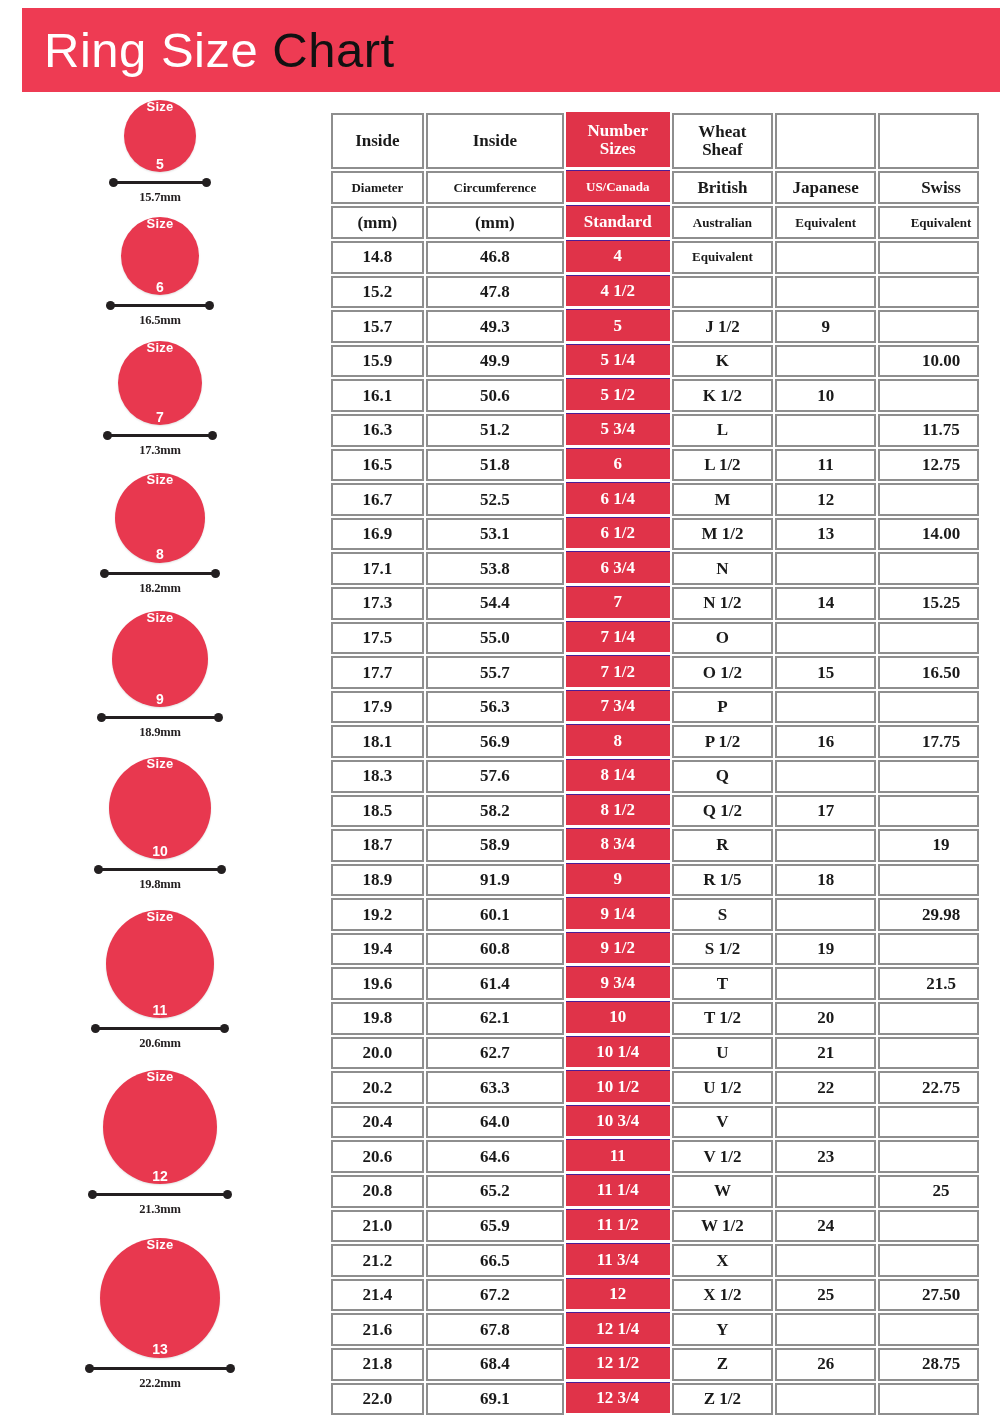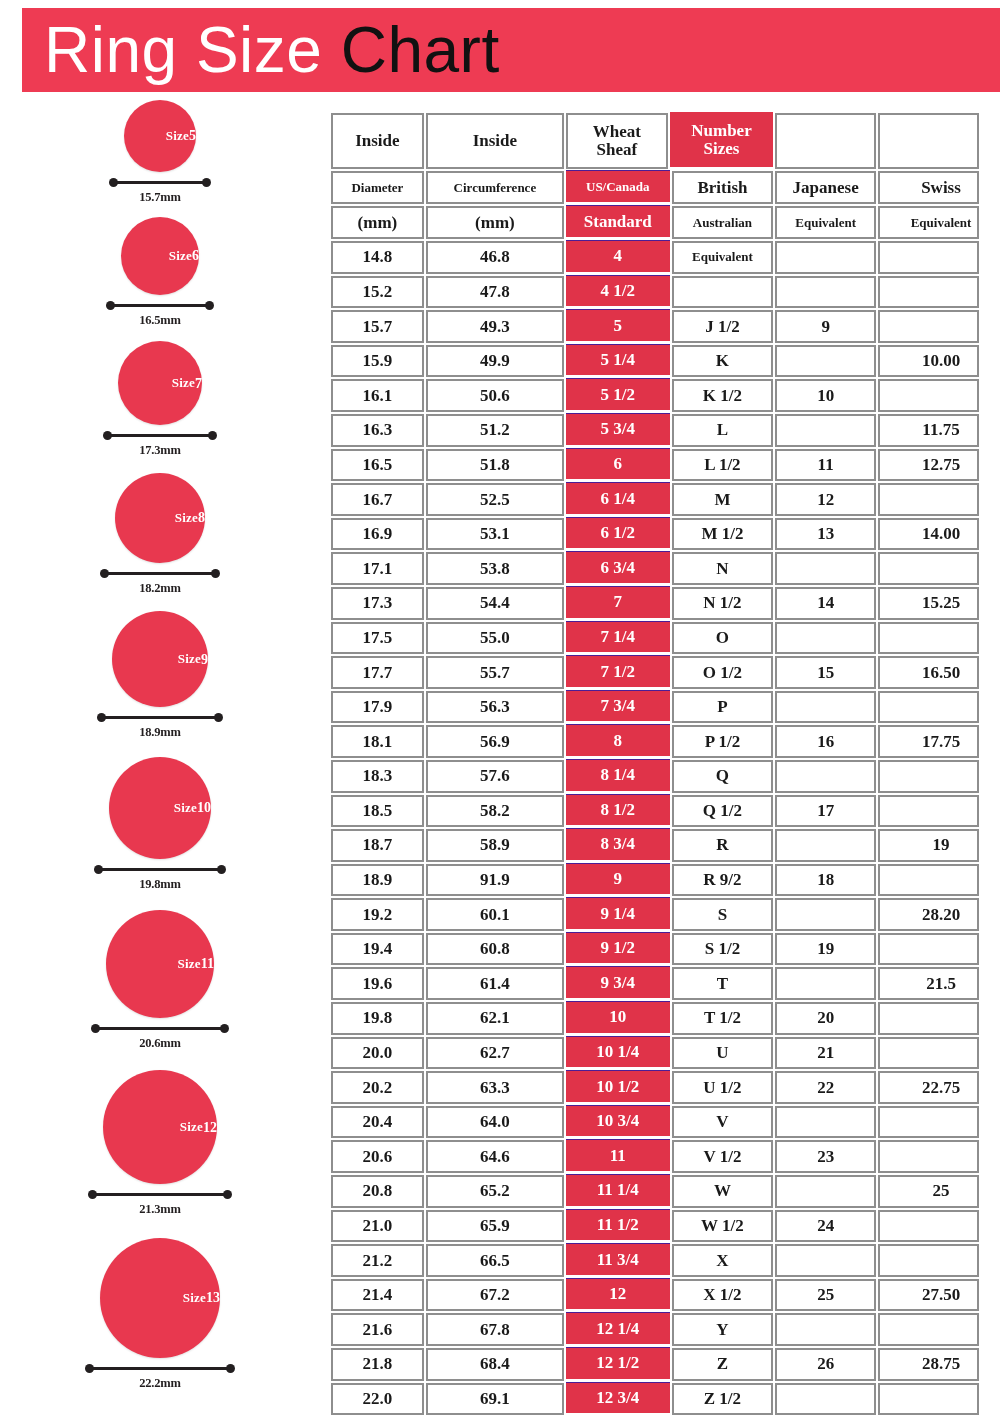"Ring Size Chart" #banner .title-wrap { font-size: 64px -> 49px }
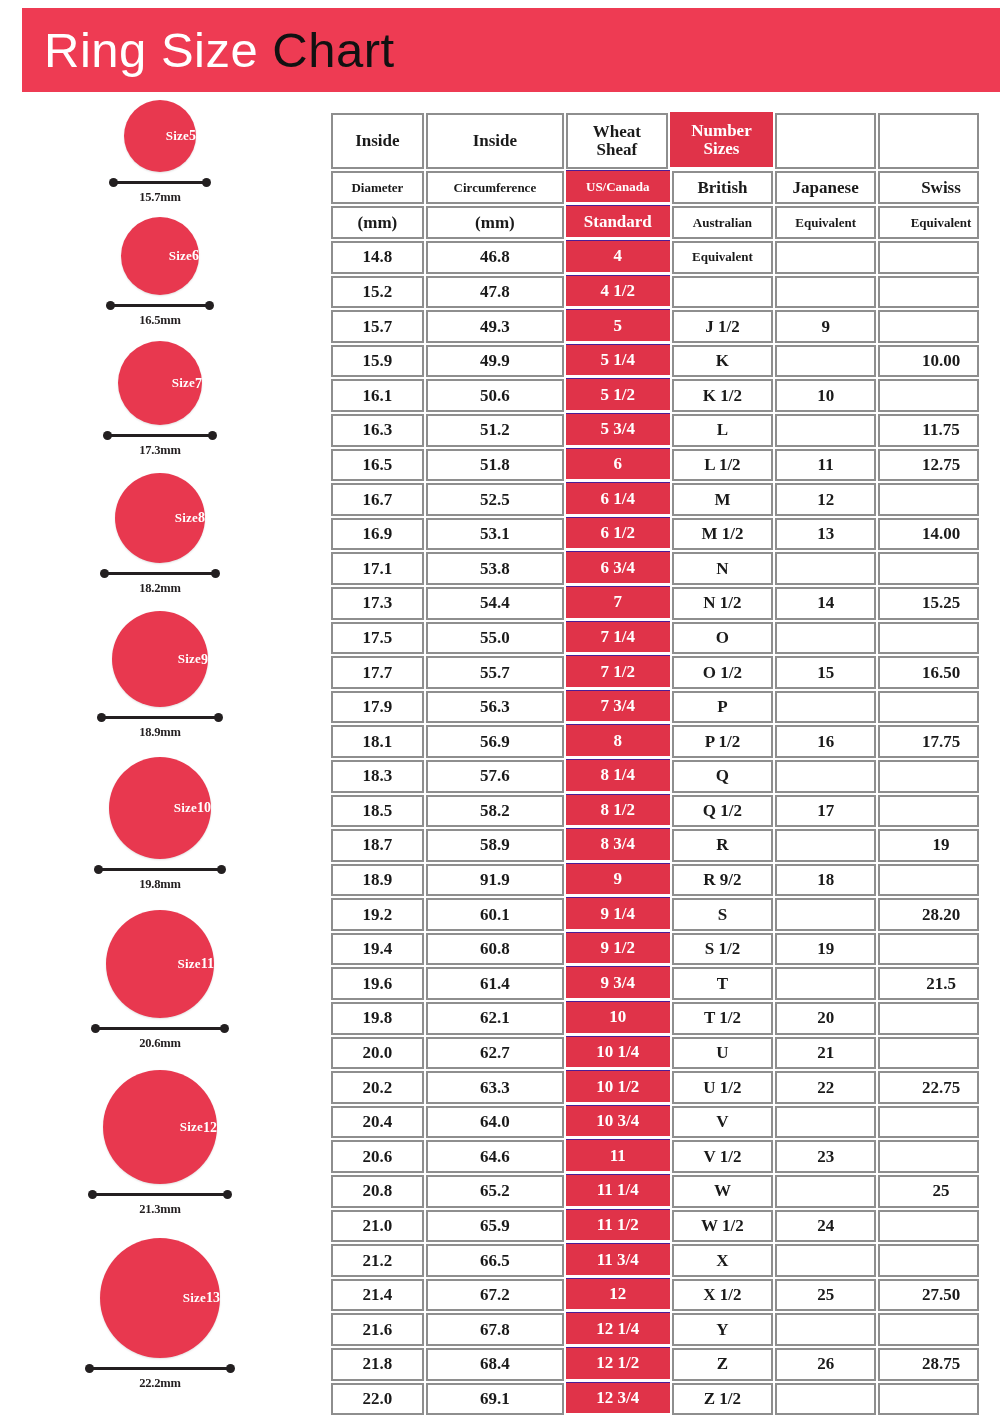"Size" .circle { flex-direction: row -> column; font-family: Liberation Serif, serif -> Liberation Sans, sans-serif; justify-content: flex-end -> space-between }
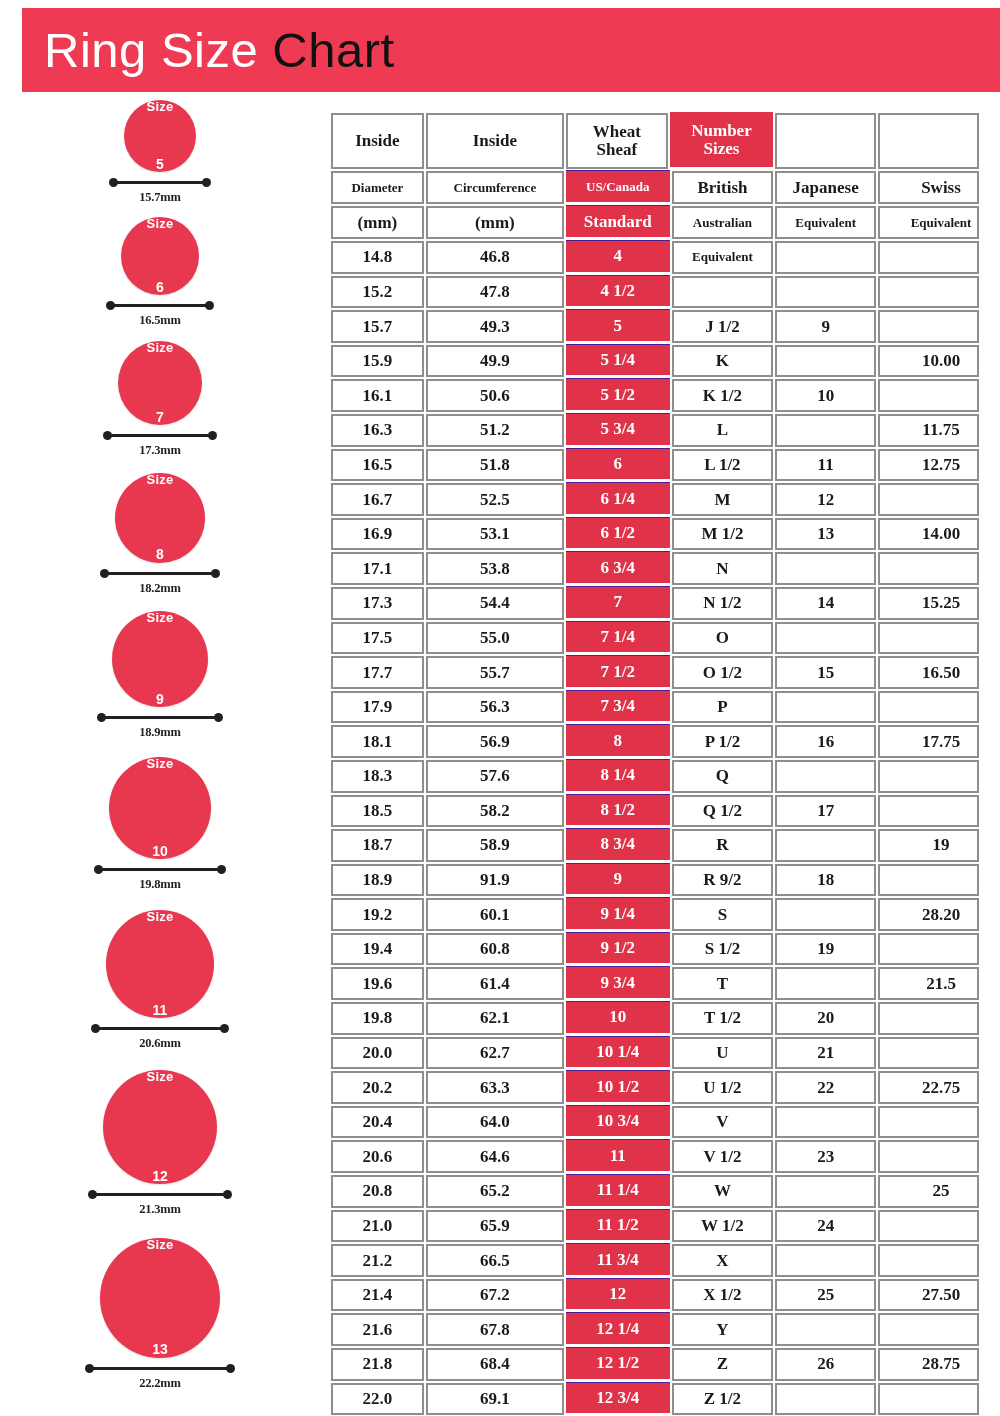"Wheat" div.tcell { order: before "Number" -> after "Number" }
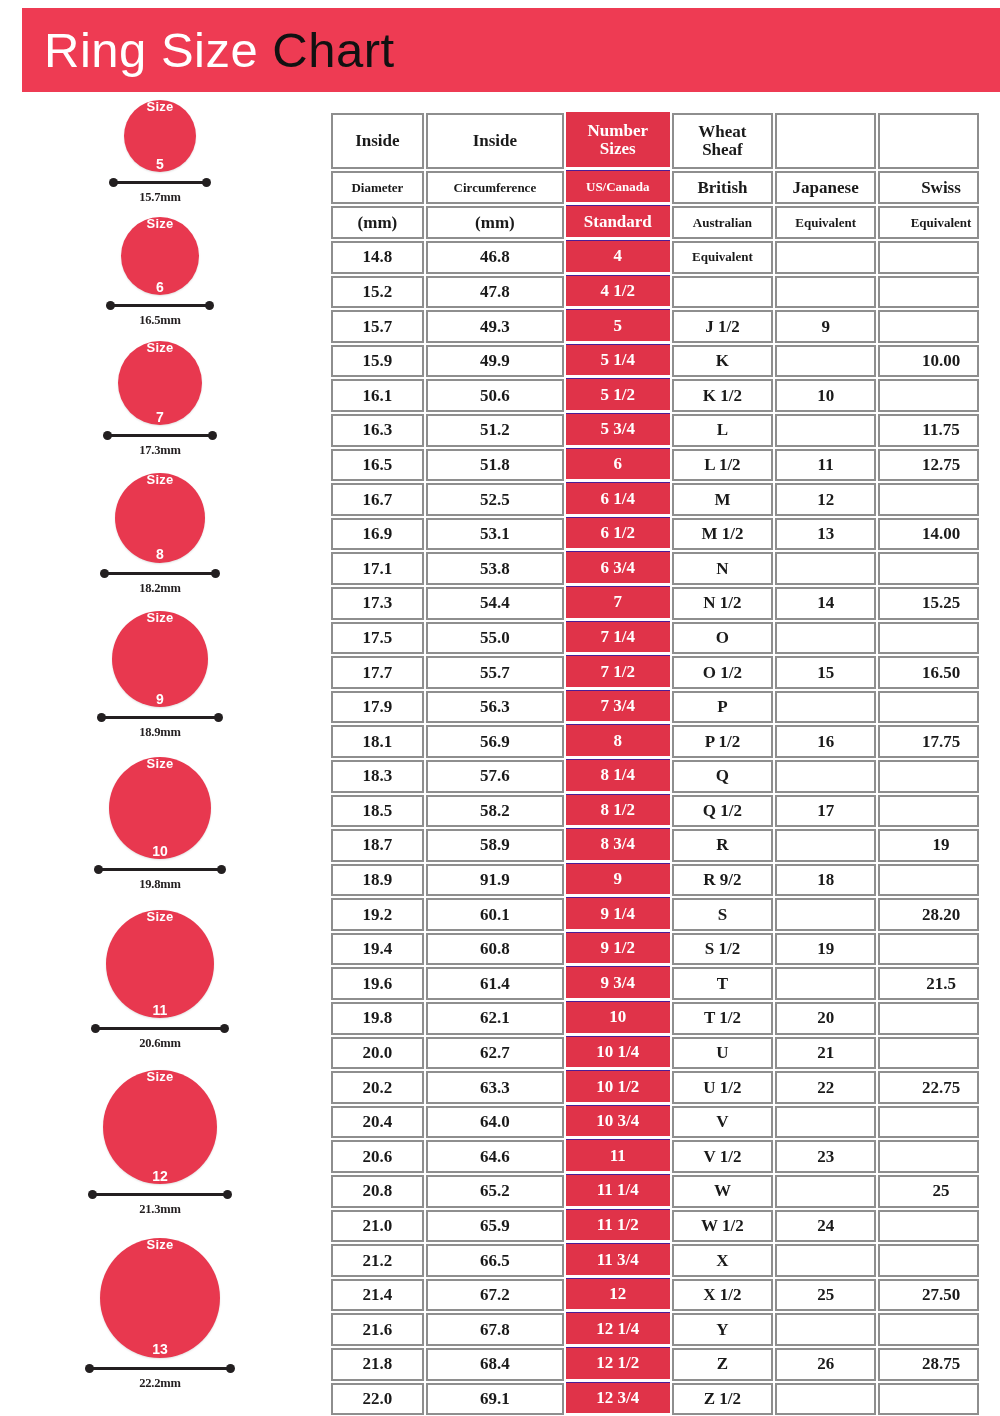"R 9/2" div.tcell { text: 9/2 -> 1/5 }
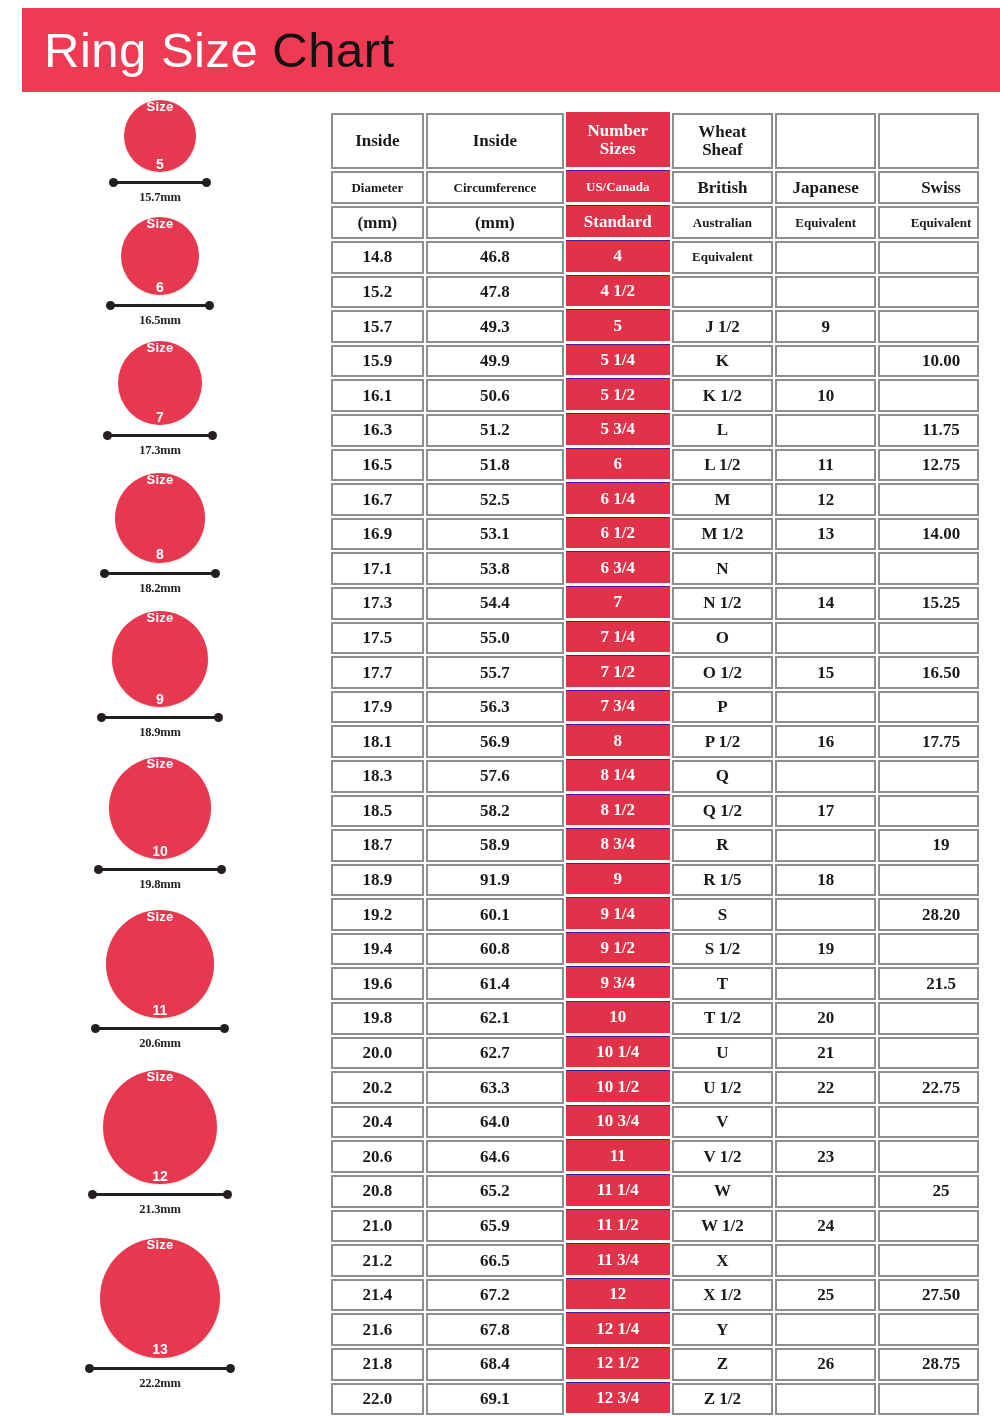"28.20" div.tcell { text: 28.20 -> 29.98 }
